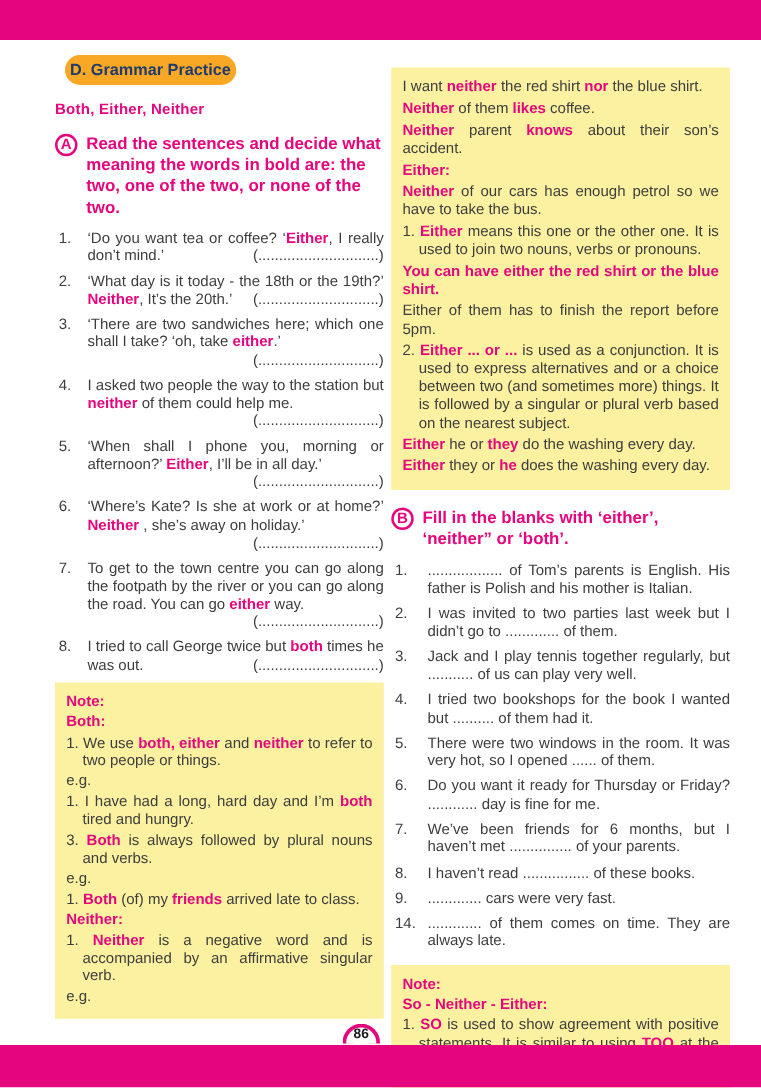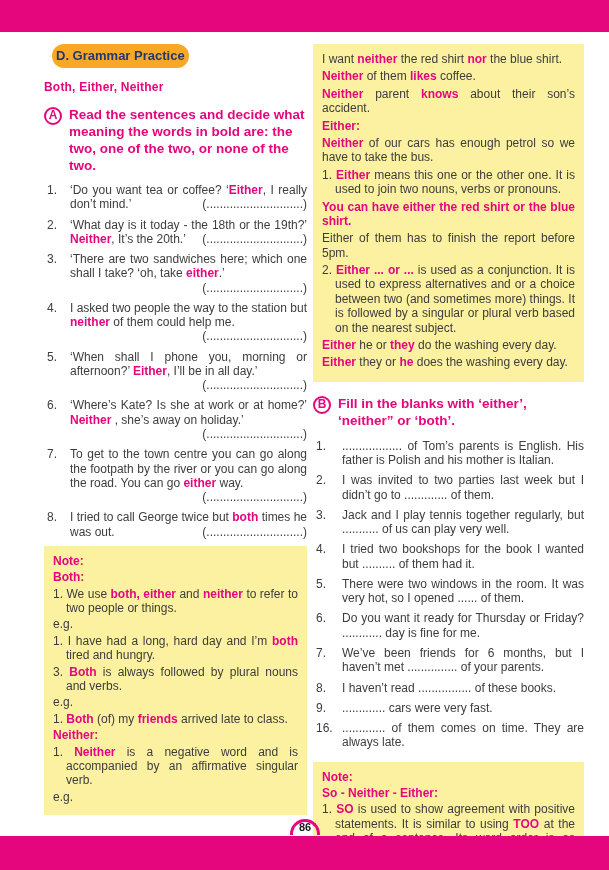"I want neither the red" div.note { margin-top: 4px -> 14px }
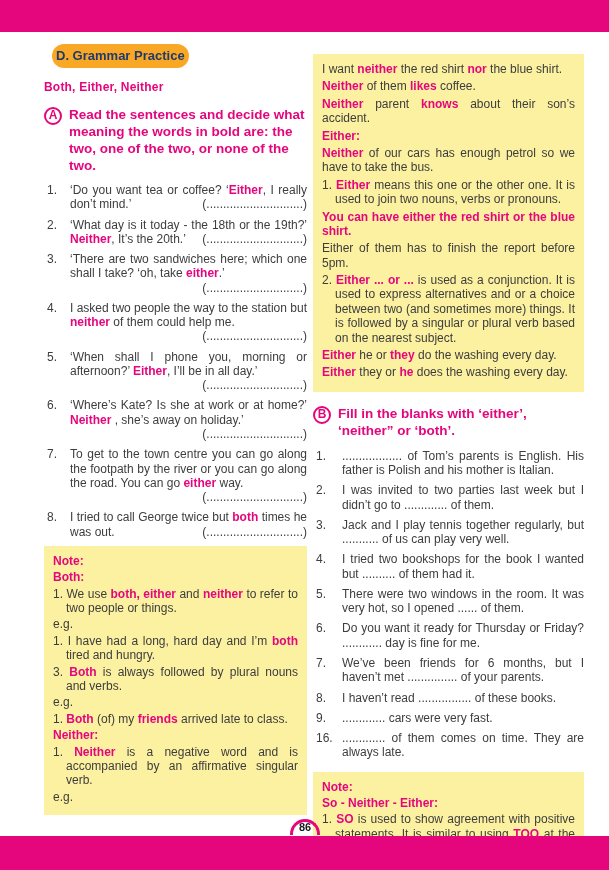"16." span.num { text: 16 -> 14 }
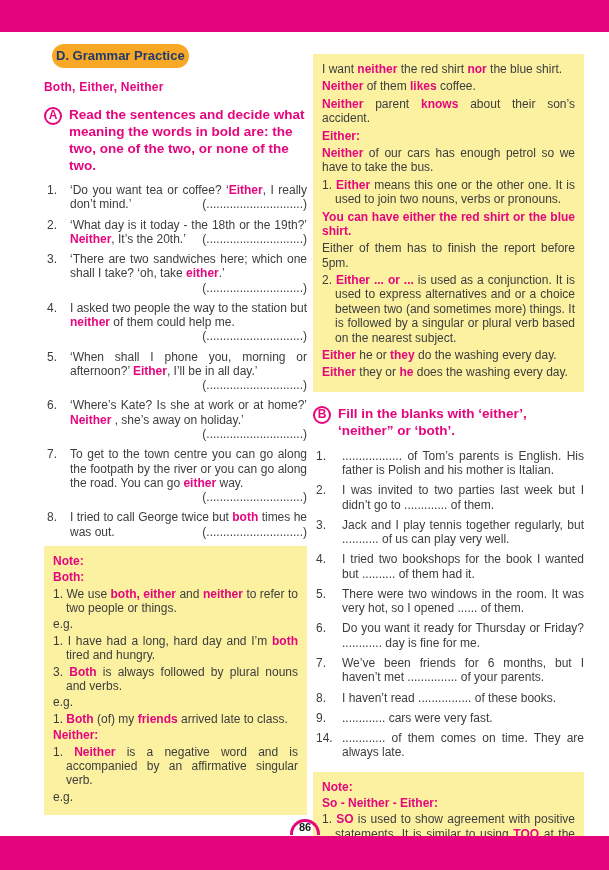"86" .page-badge { left: 287px -> 271px }
